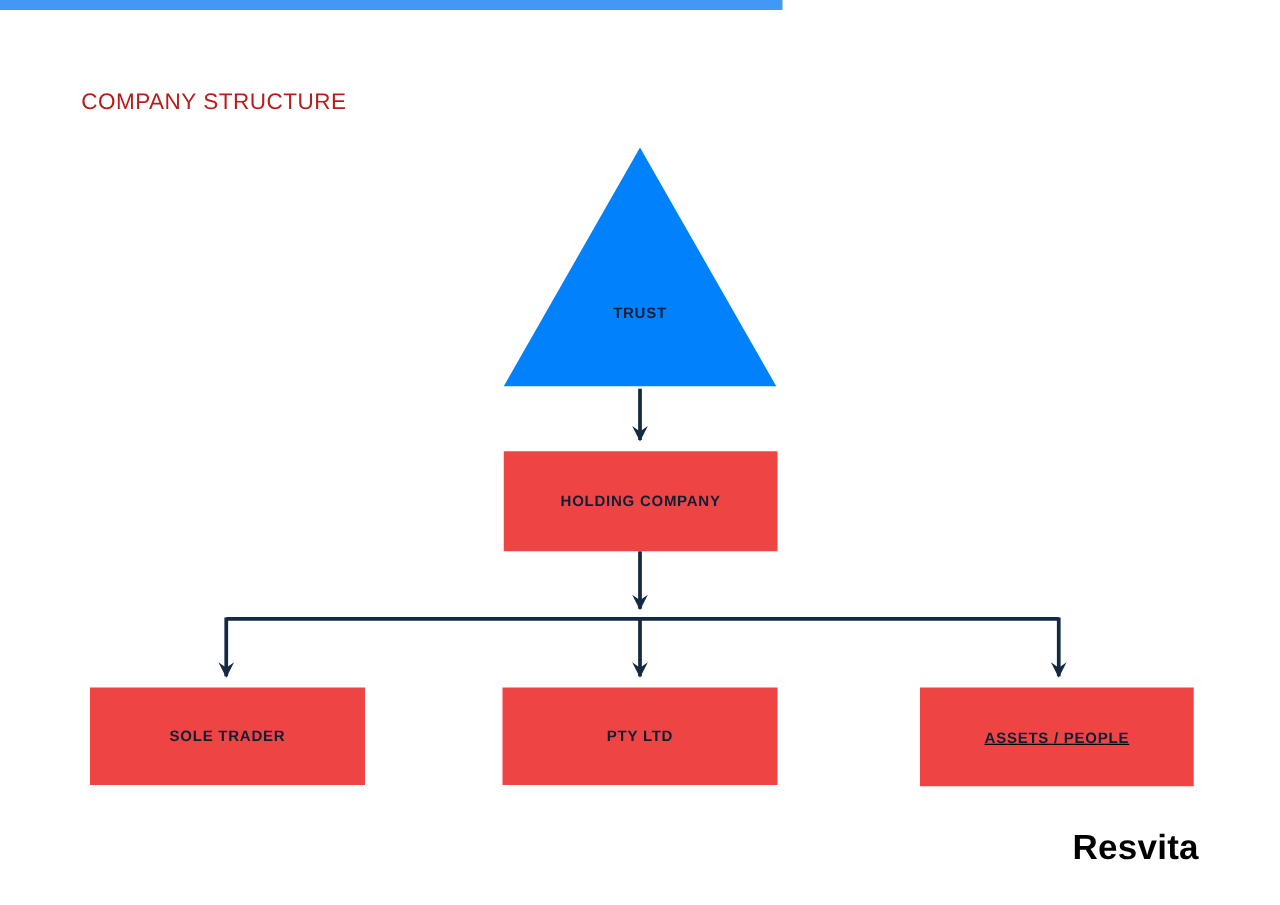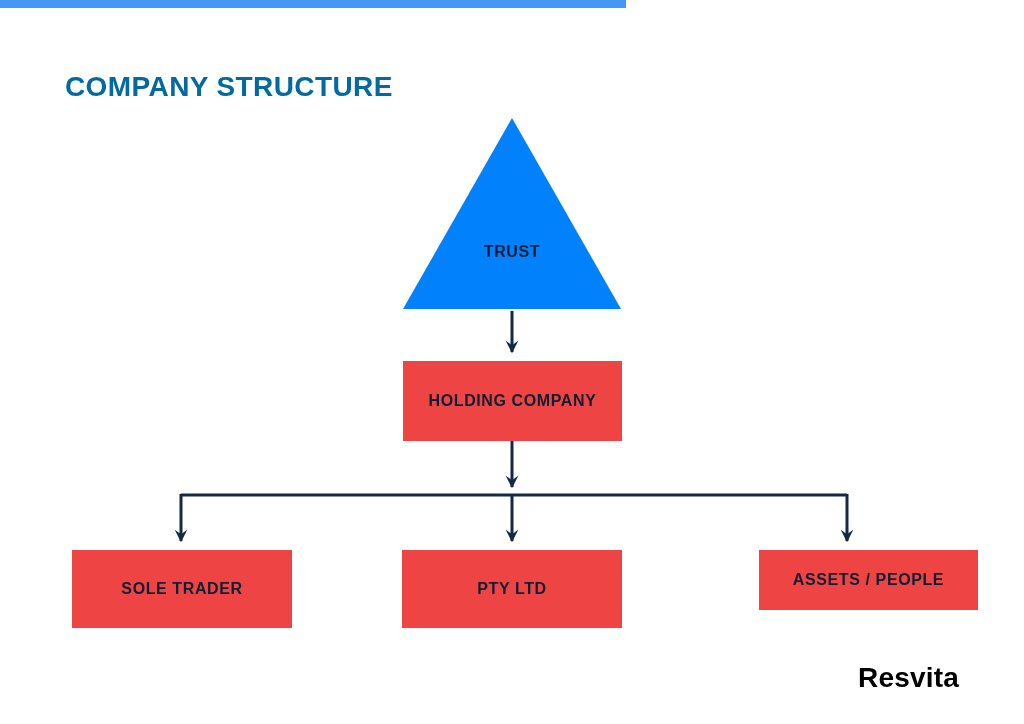"COMPANY STRUCTURE" .page-title { color: #0369a1 -> #b91c1c; font-size: 28px -> 18px; font-weight: 700 -> 400 }
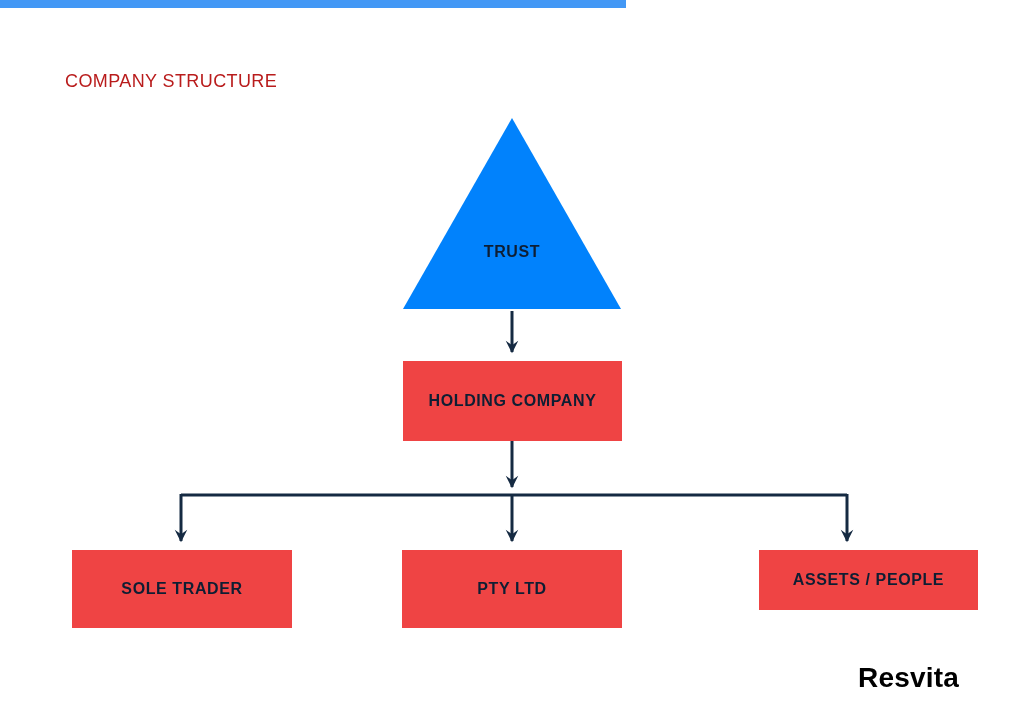"TRUST" .node-label { font-size: 16px -> 12px }
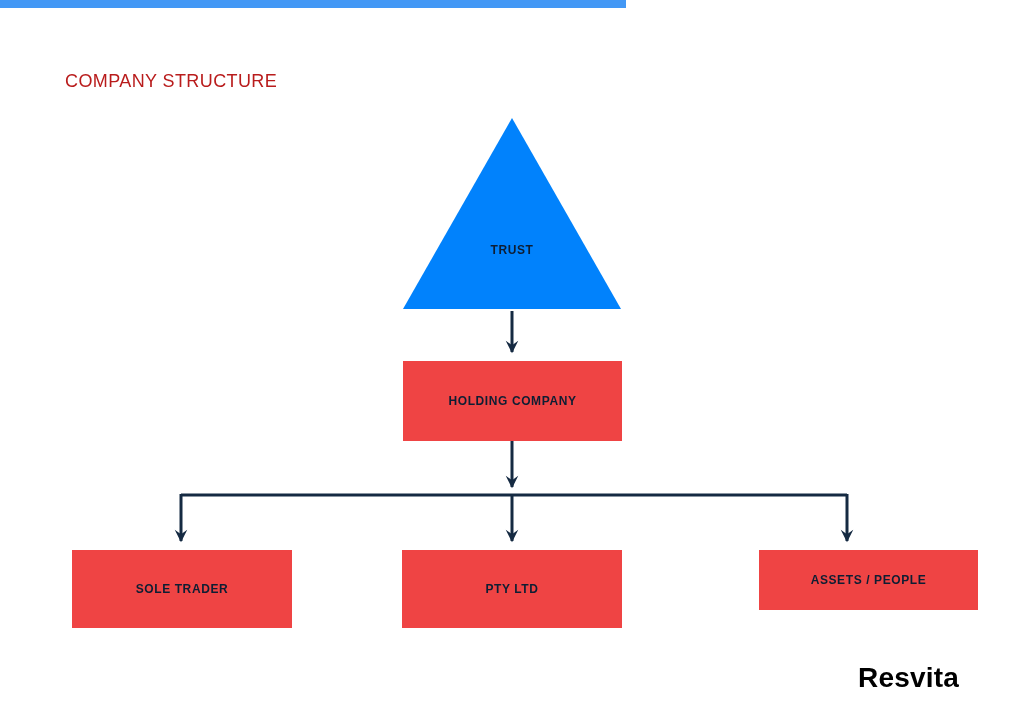"ASSETS / PEOPLE" .node-assets { height: 60px -> 79px; left: 759px -> 736px; text-decoration: none -> underline }
